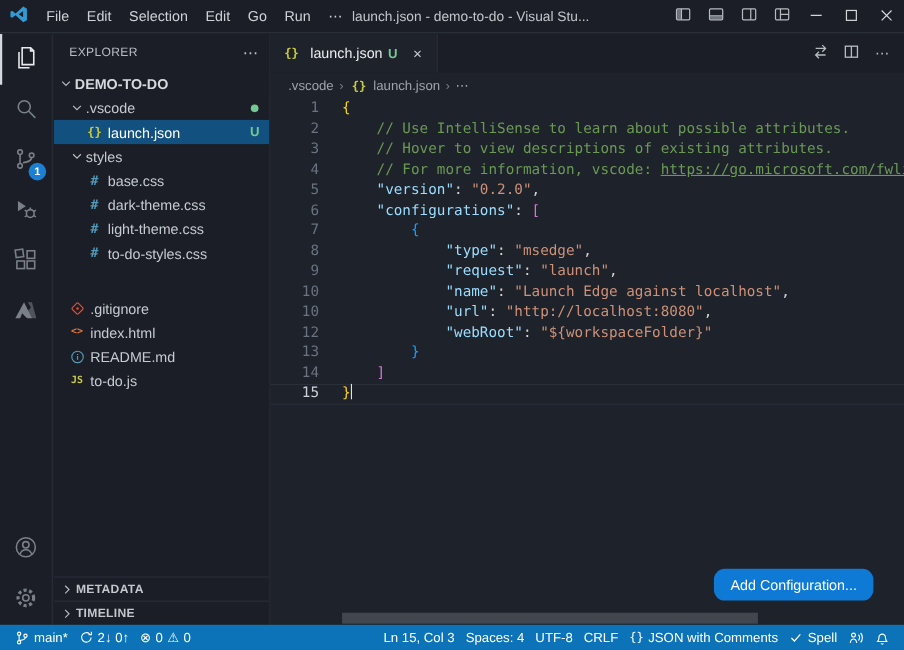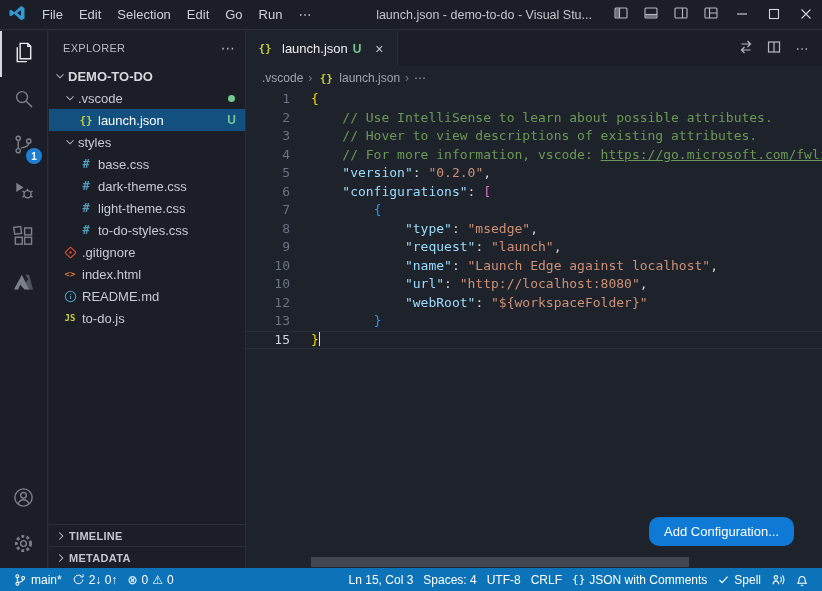"launch.json - demo-to-do - Visual" .window-title { text-align: right -> left }
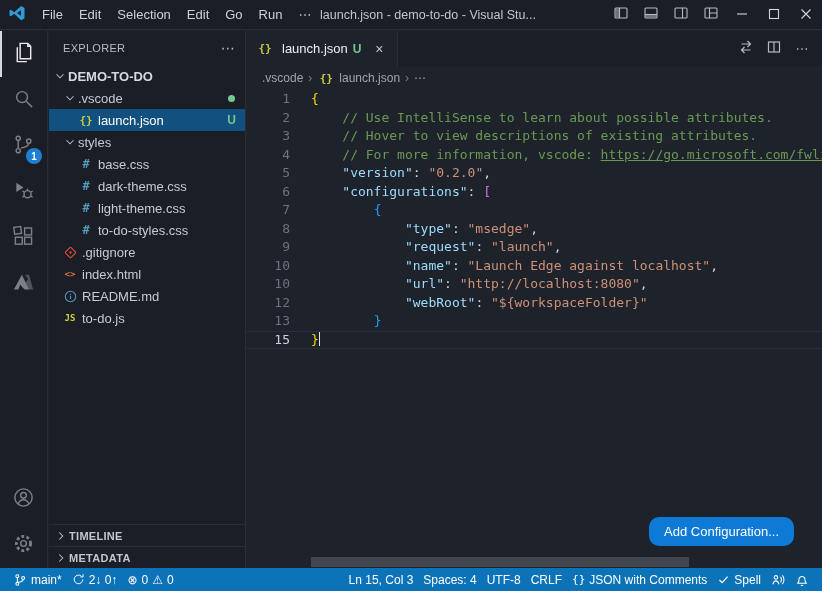".gitignore" div.trow { margin-top: none -> 28px }
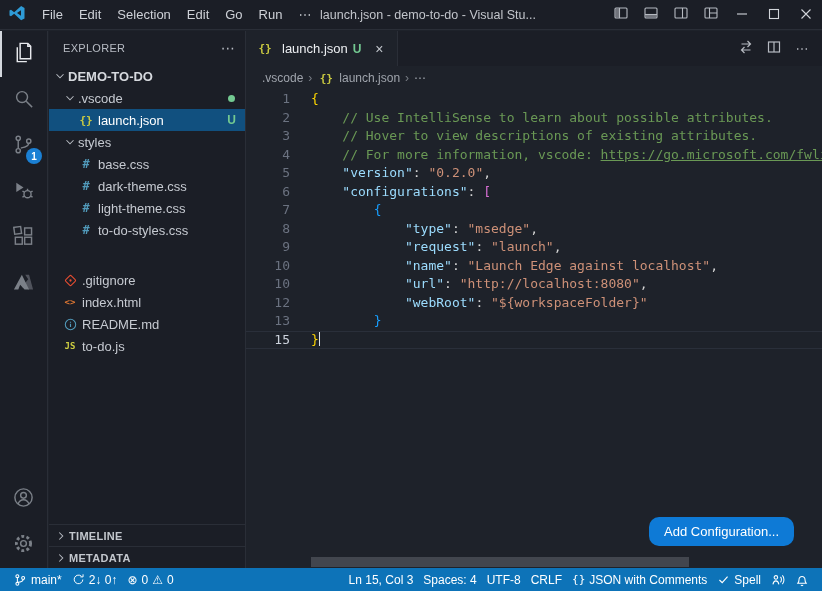"14" div.cline { html: none -> <div> <span>14</span> <span><span> </span><span>]</span></span> </div> }
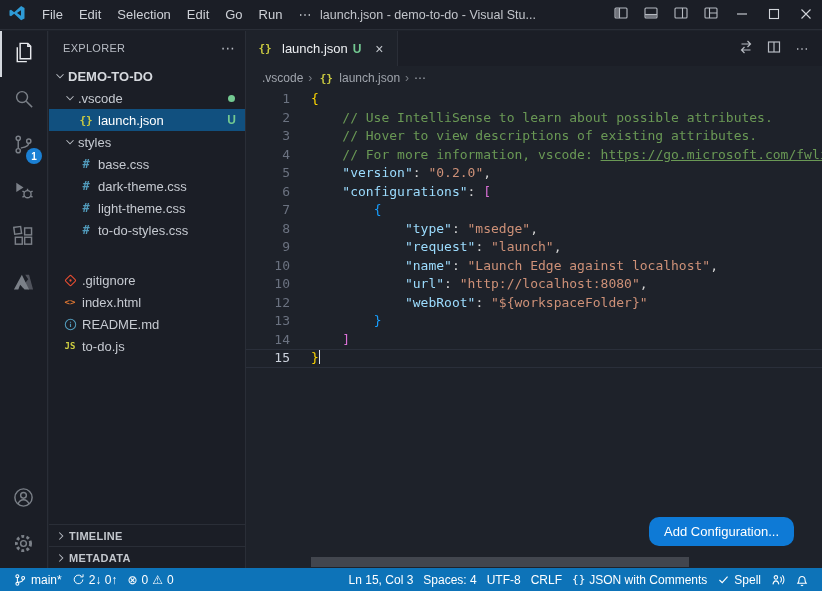"TIMELINE" div.sb-panel { order: before "METADATA" -> after "METADATA" }
